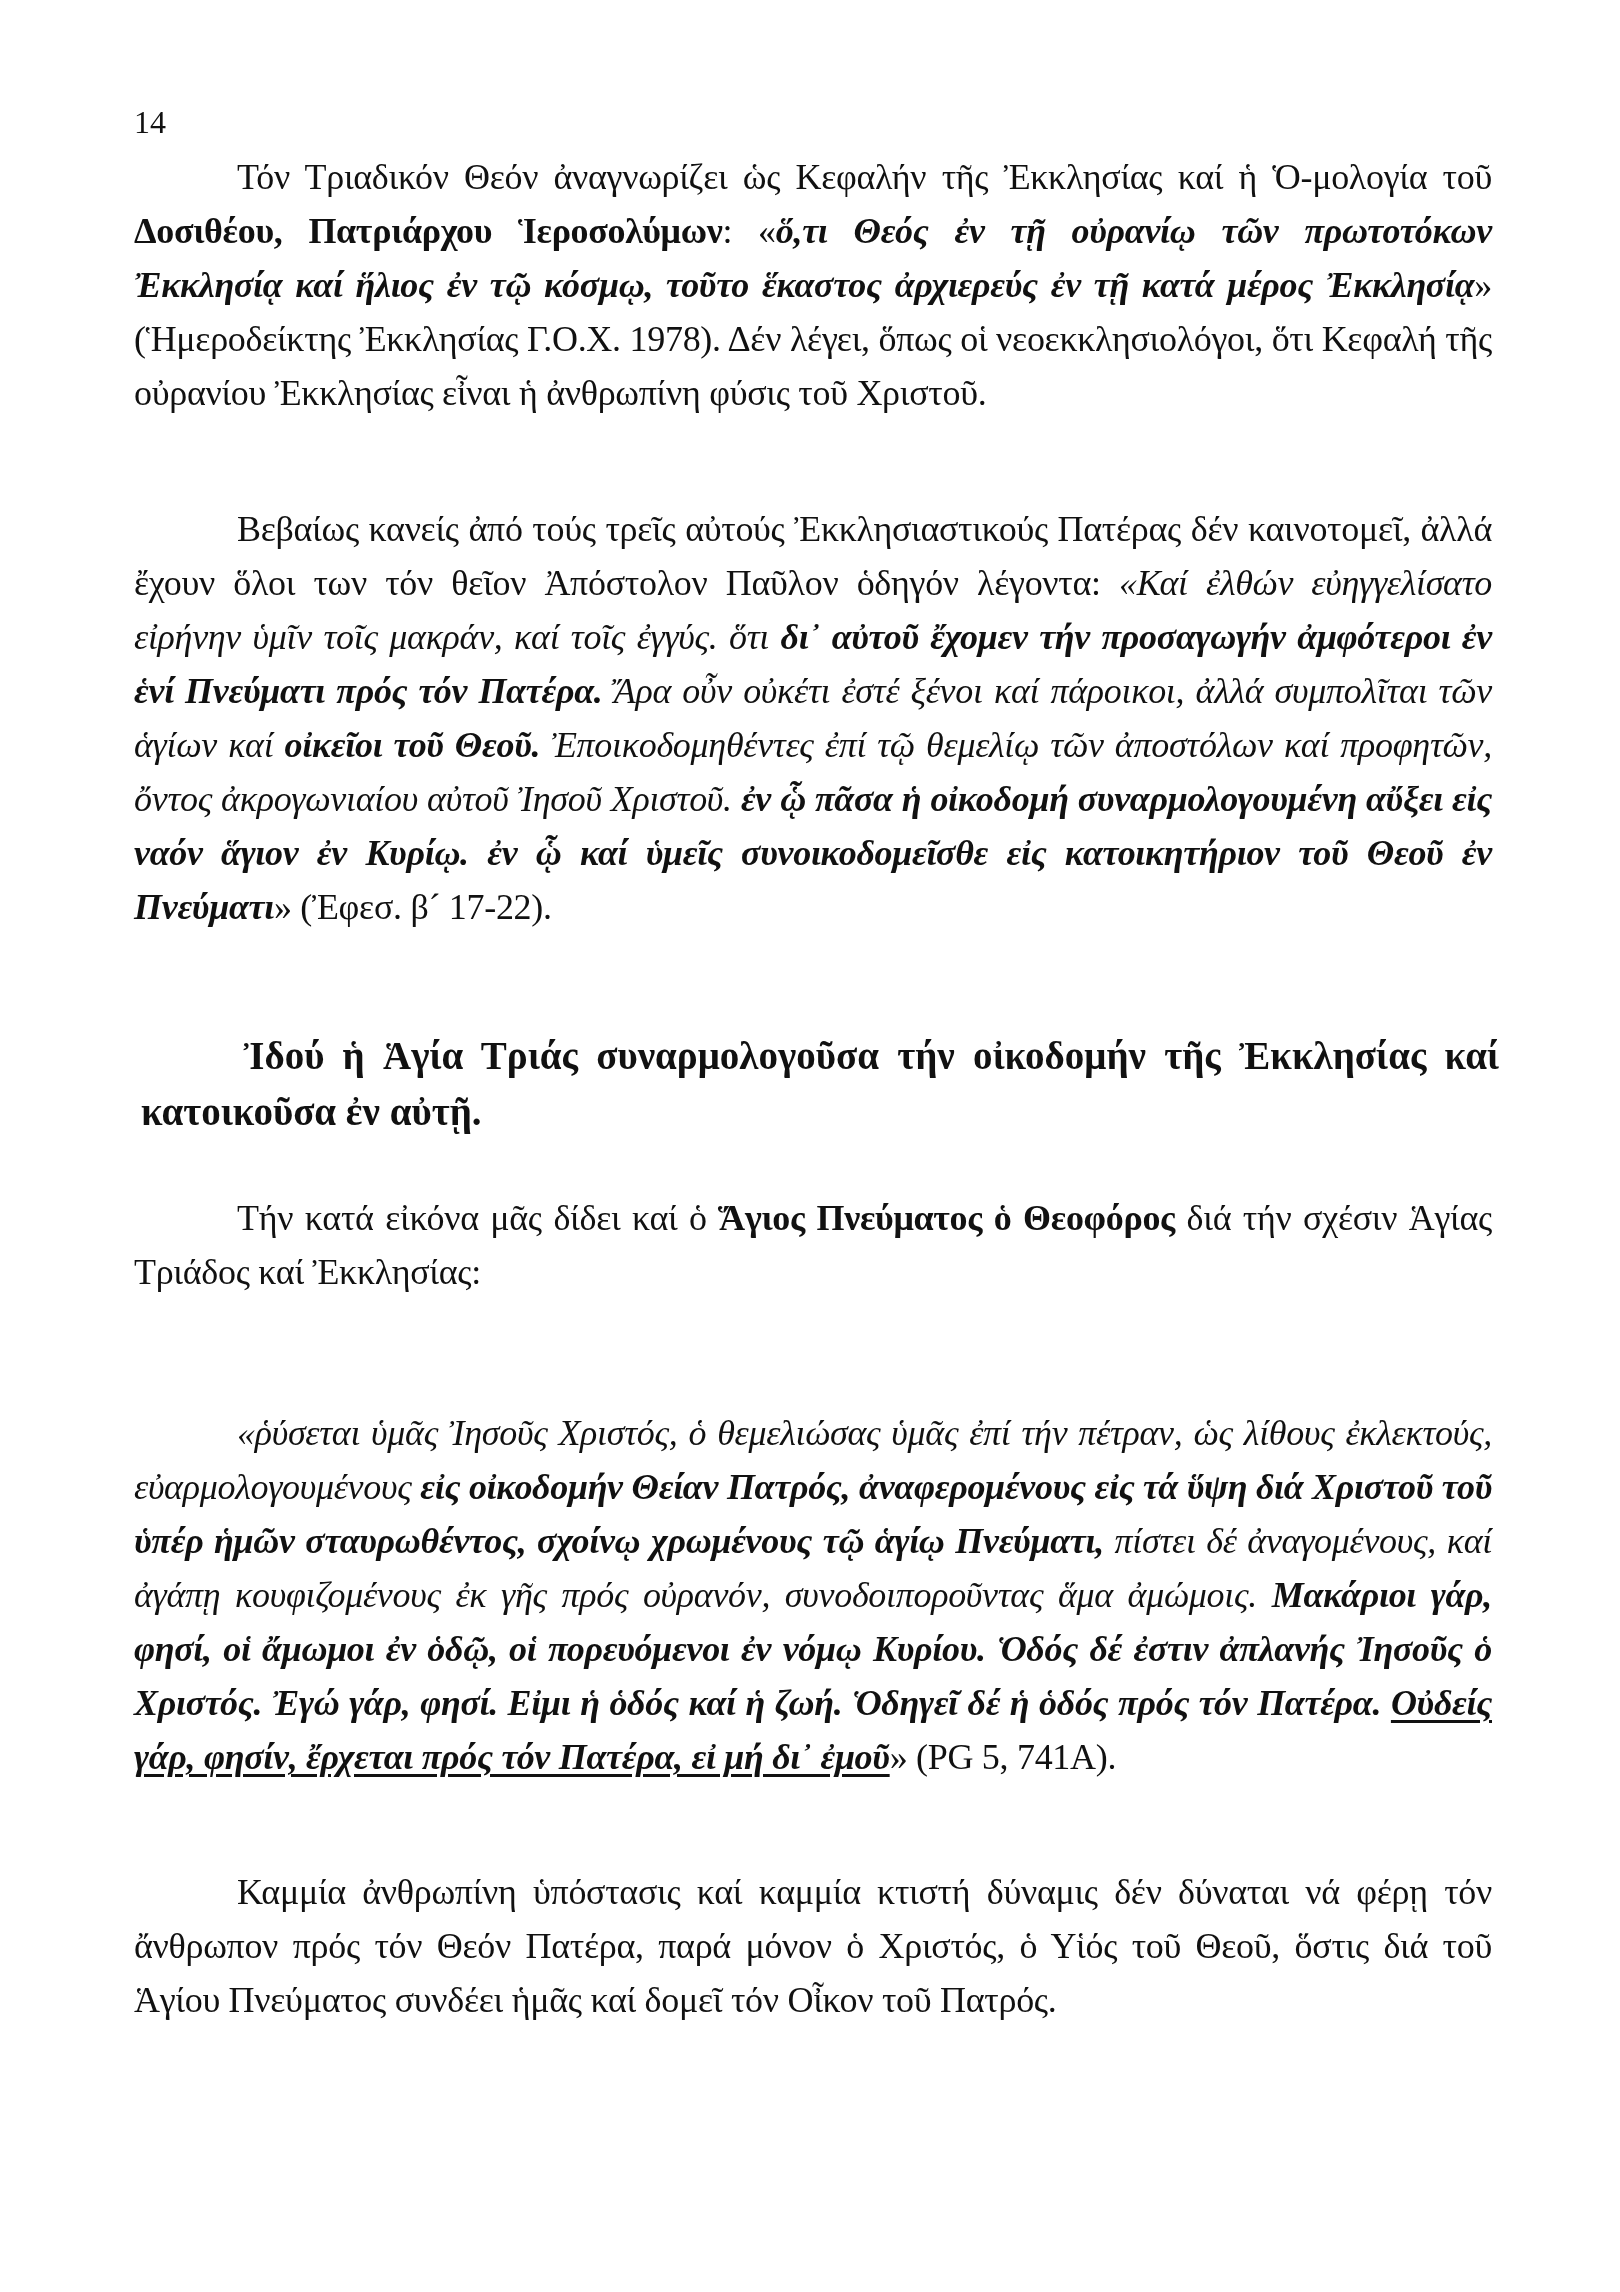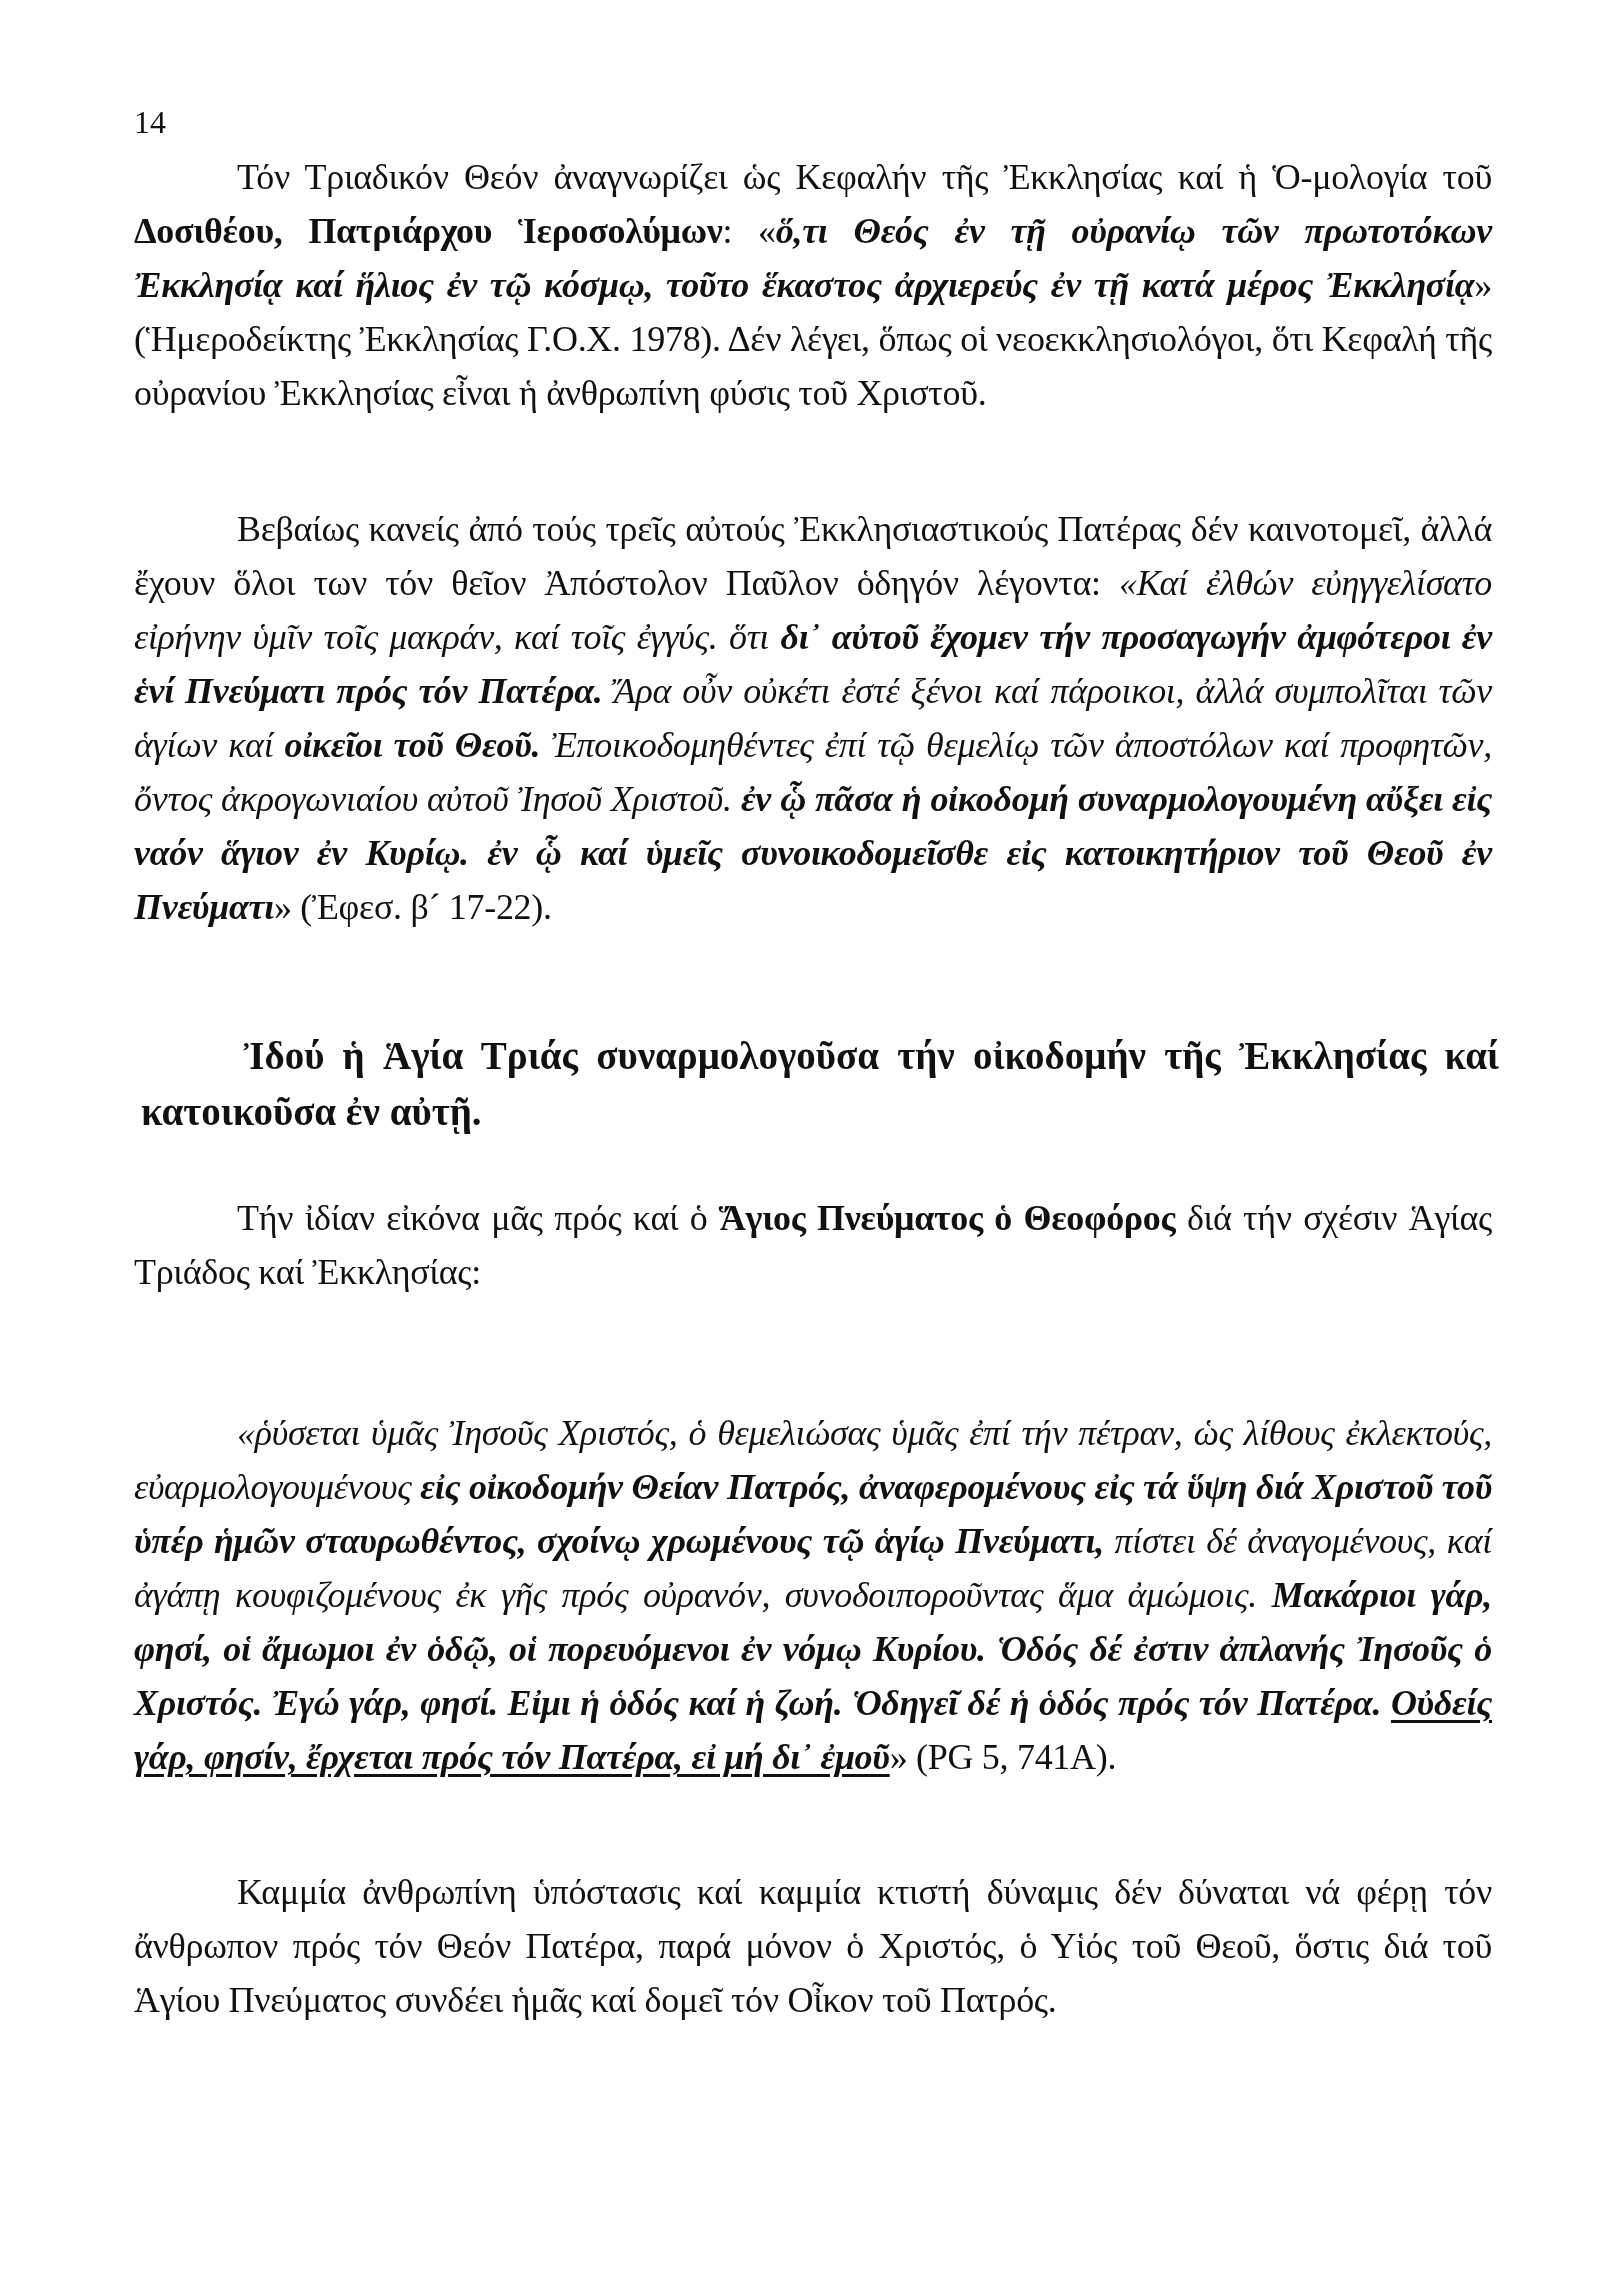"Τήν ἰδίαν εἰκόνα μᾶς πρός" span.r { text: ἰδίαν εἰκόνα μᾶς πρός -> κατά εἰκόνα μᾶς δίδει }
